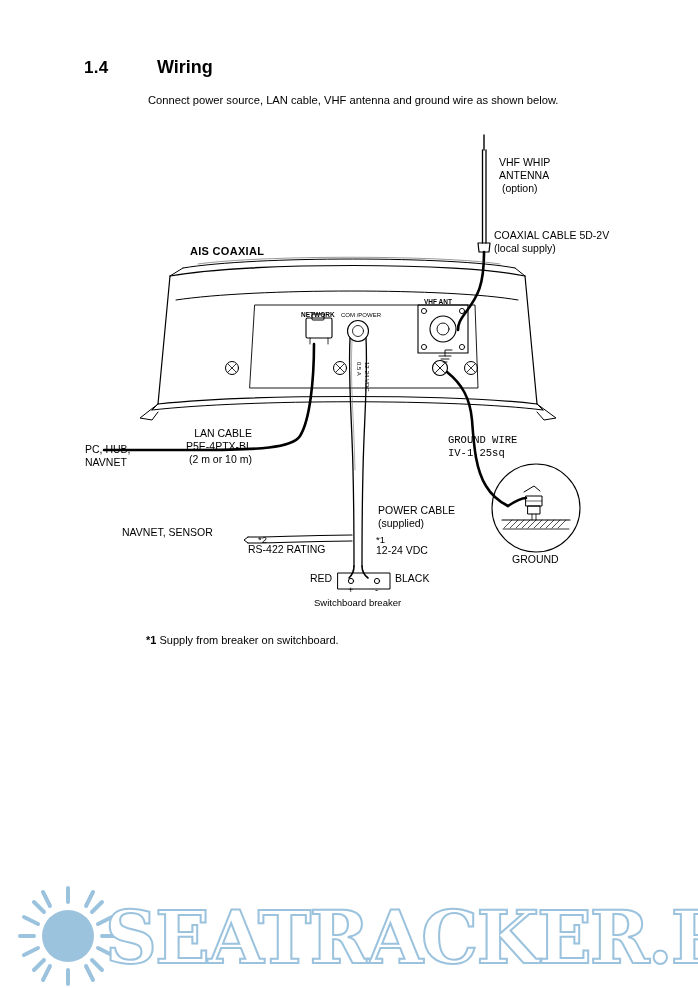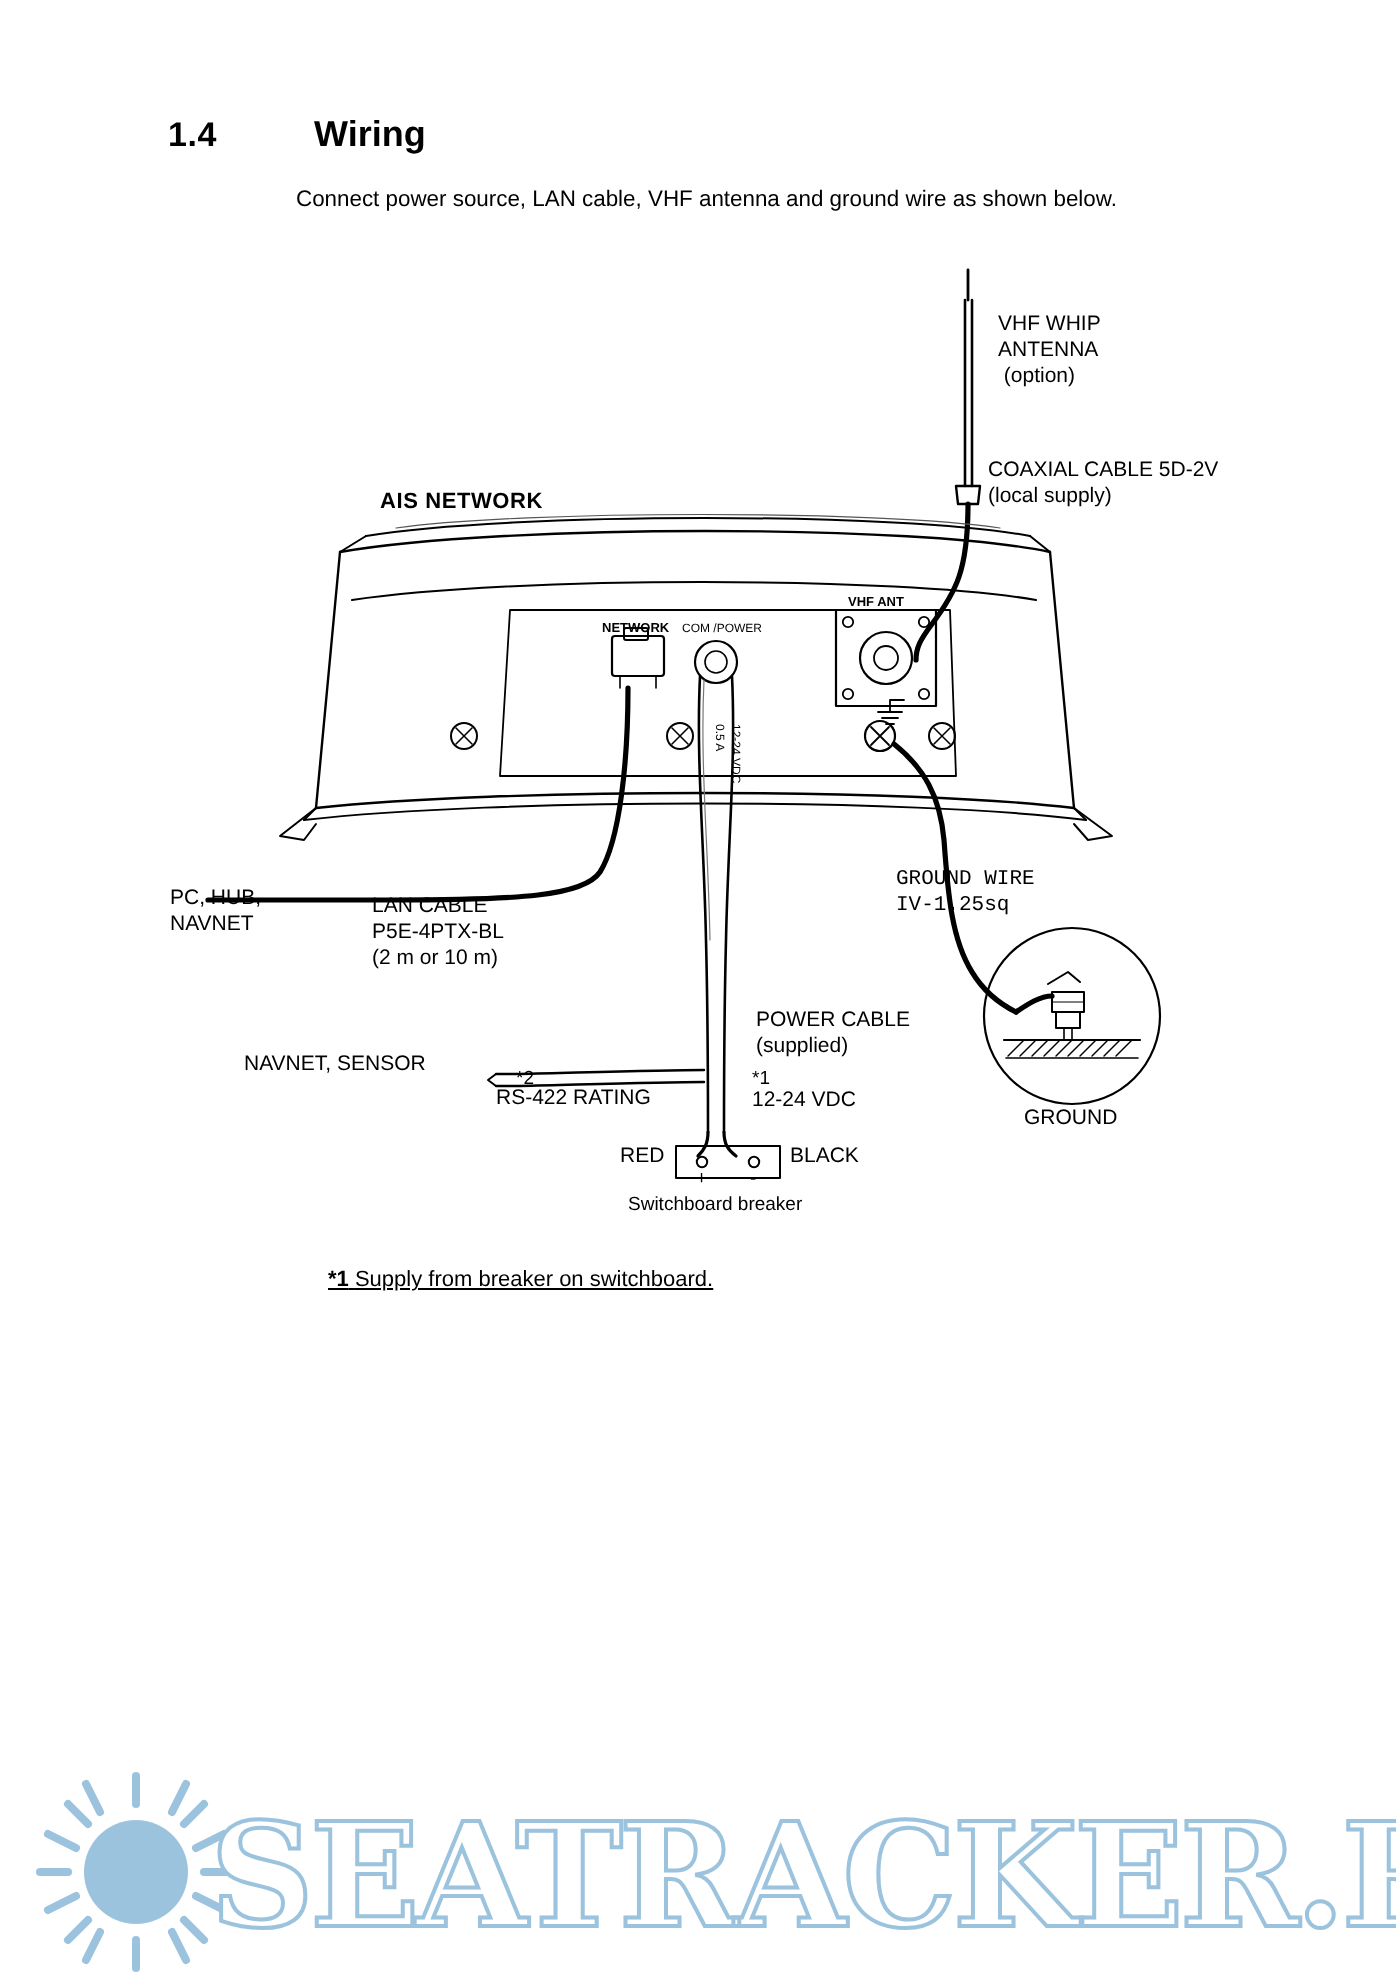"AIS NETWORK" div.lbl { text: NETWORK -> COAXIAL }
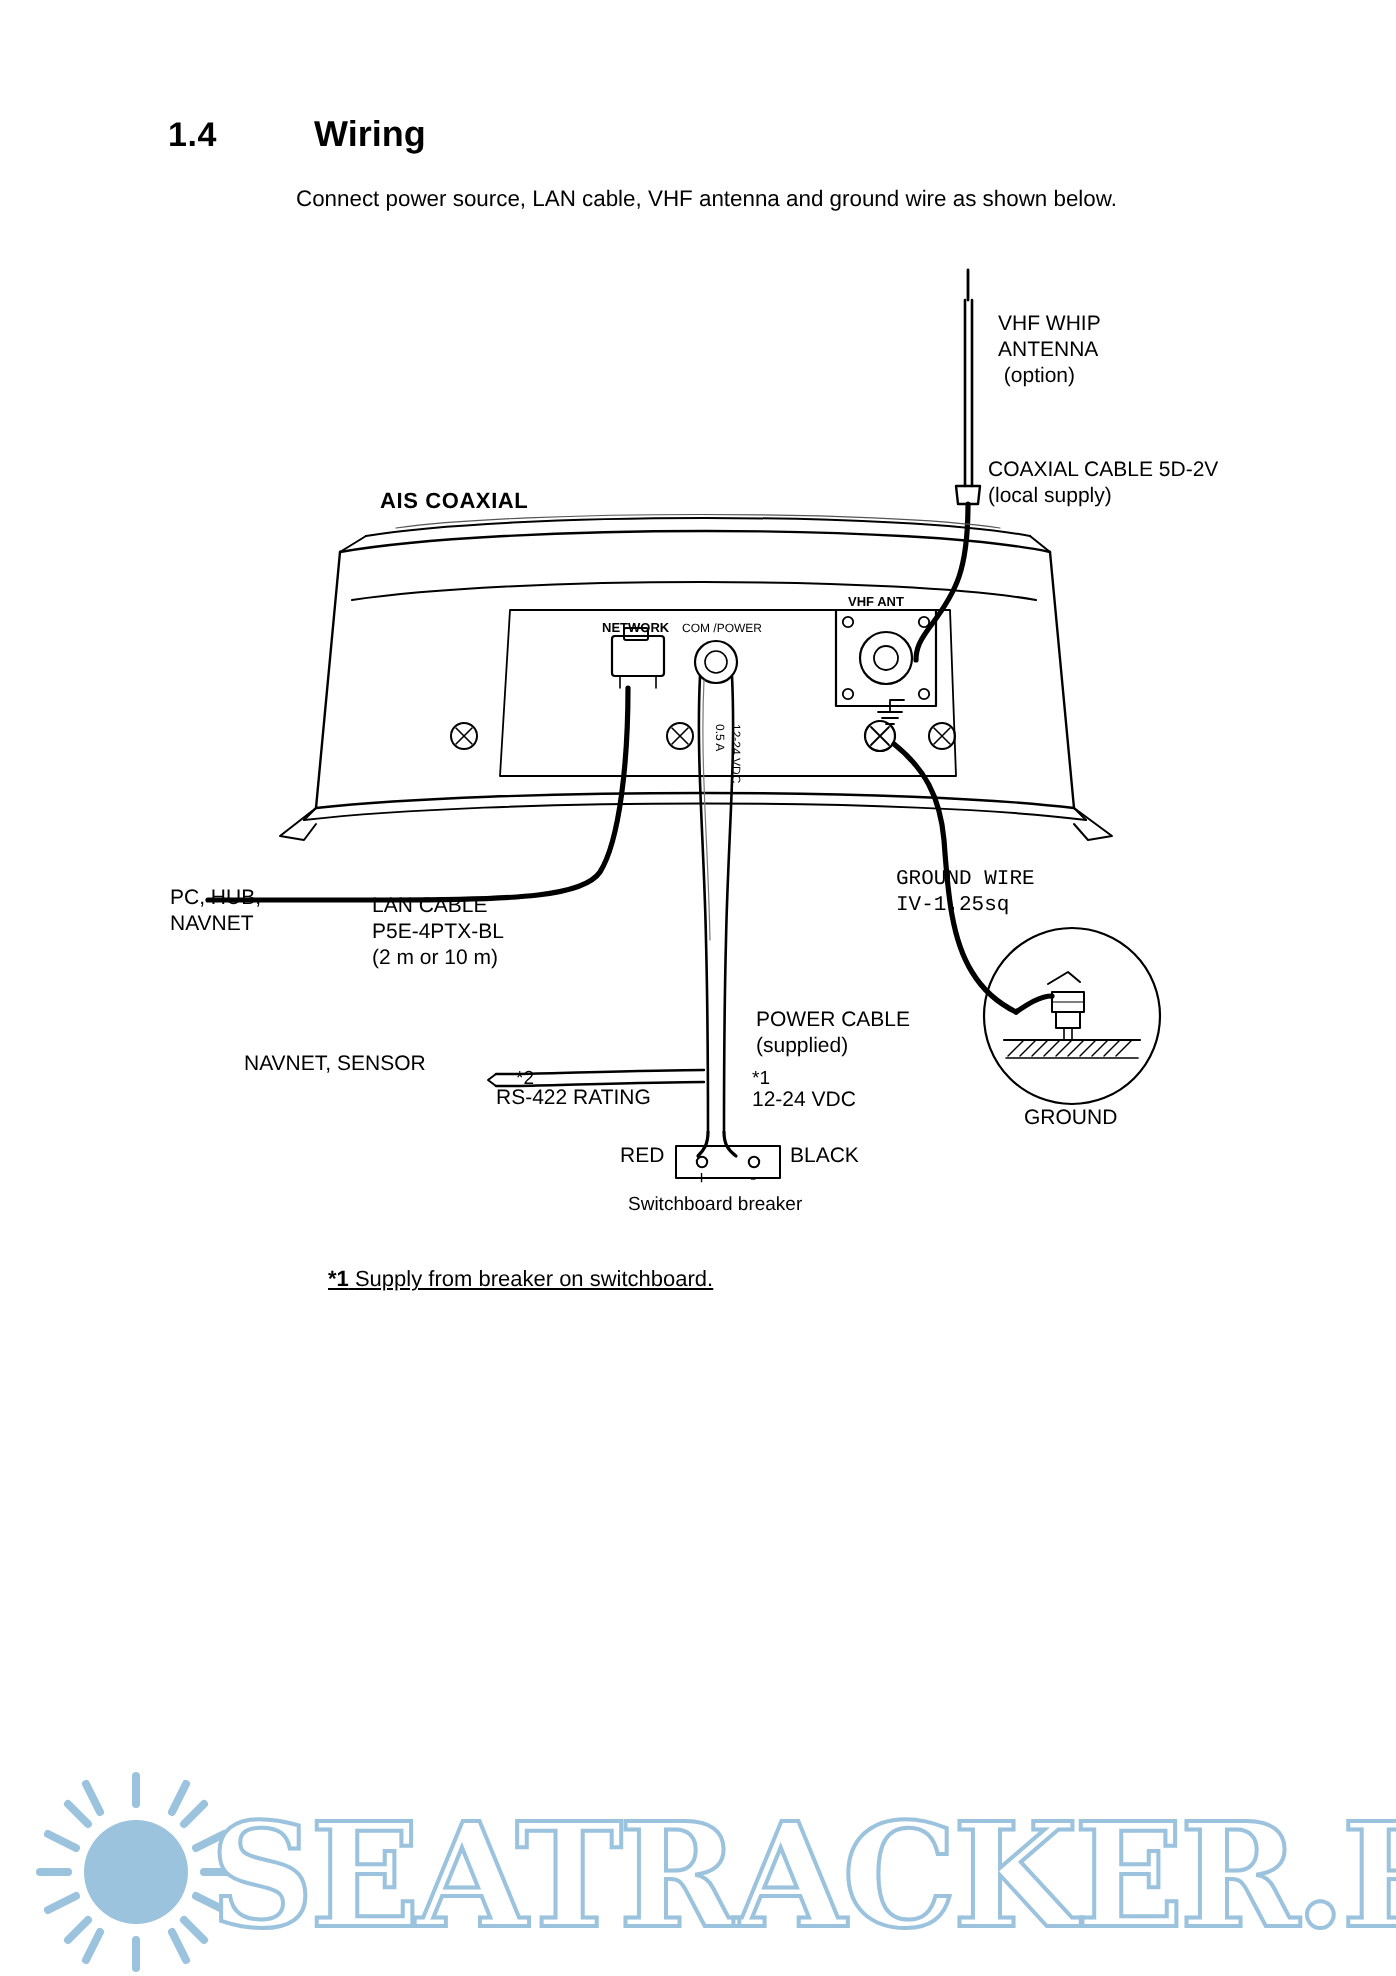"LAN CABLE" div.lbl { text-align: none -> right; top: 447px -> 427px }
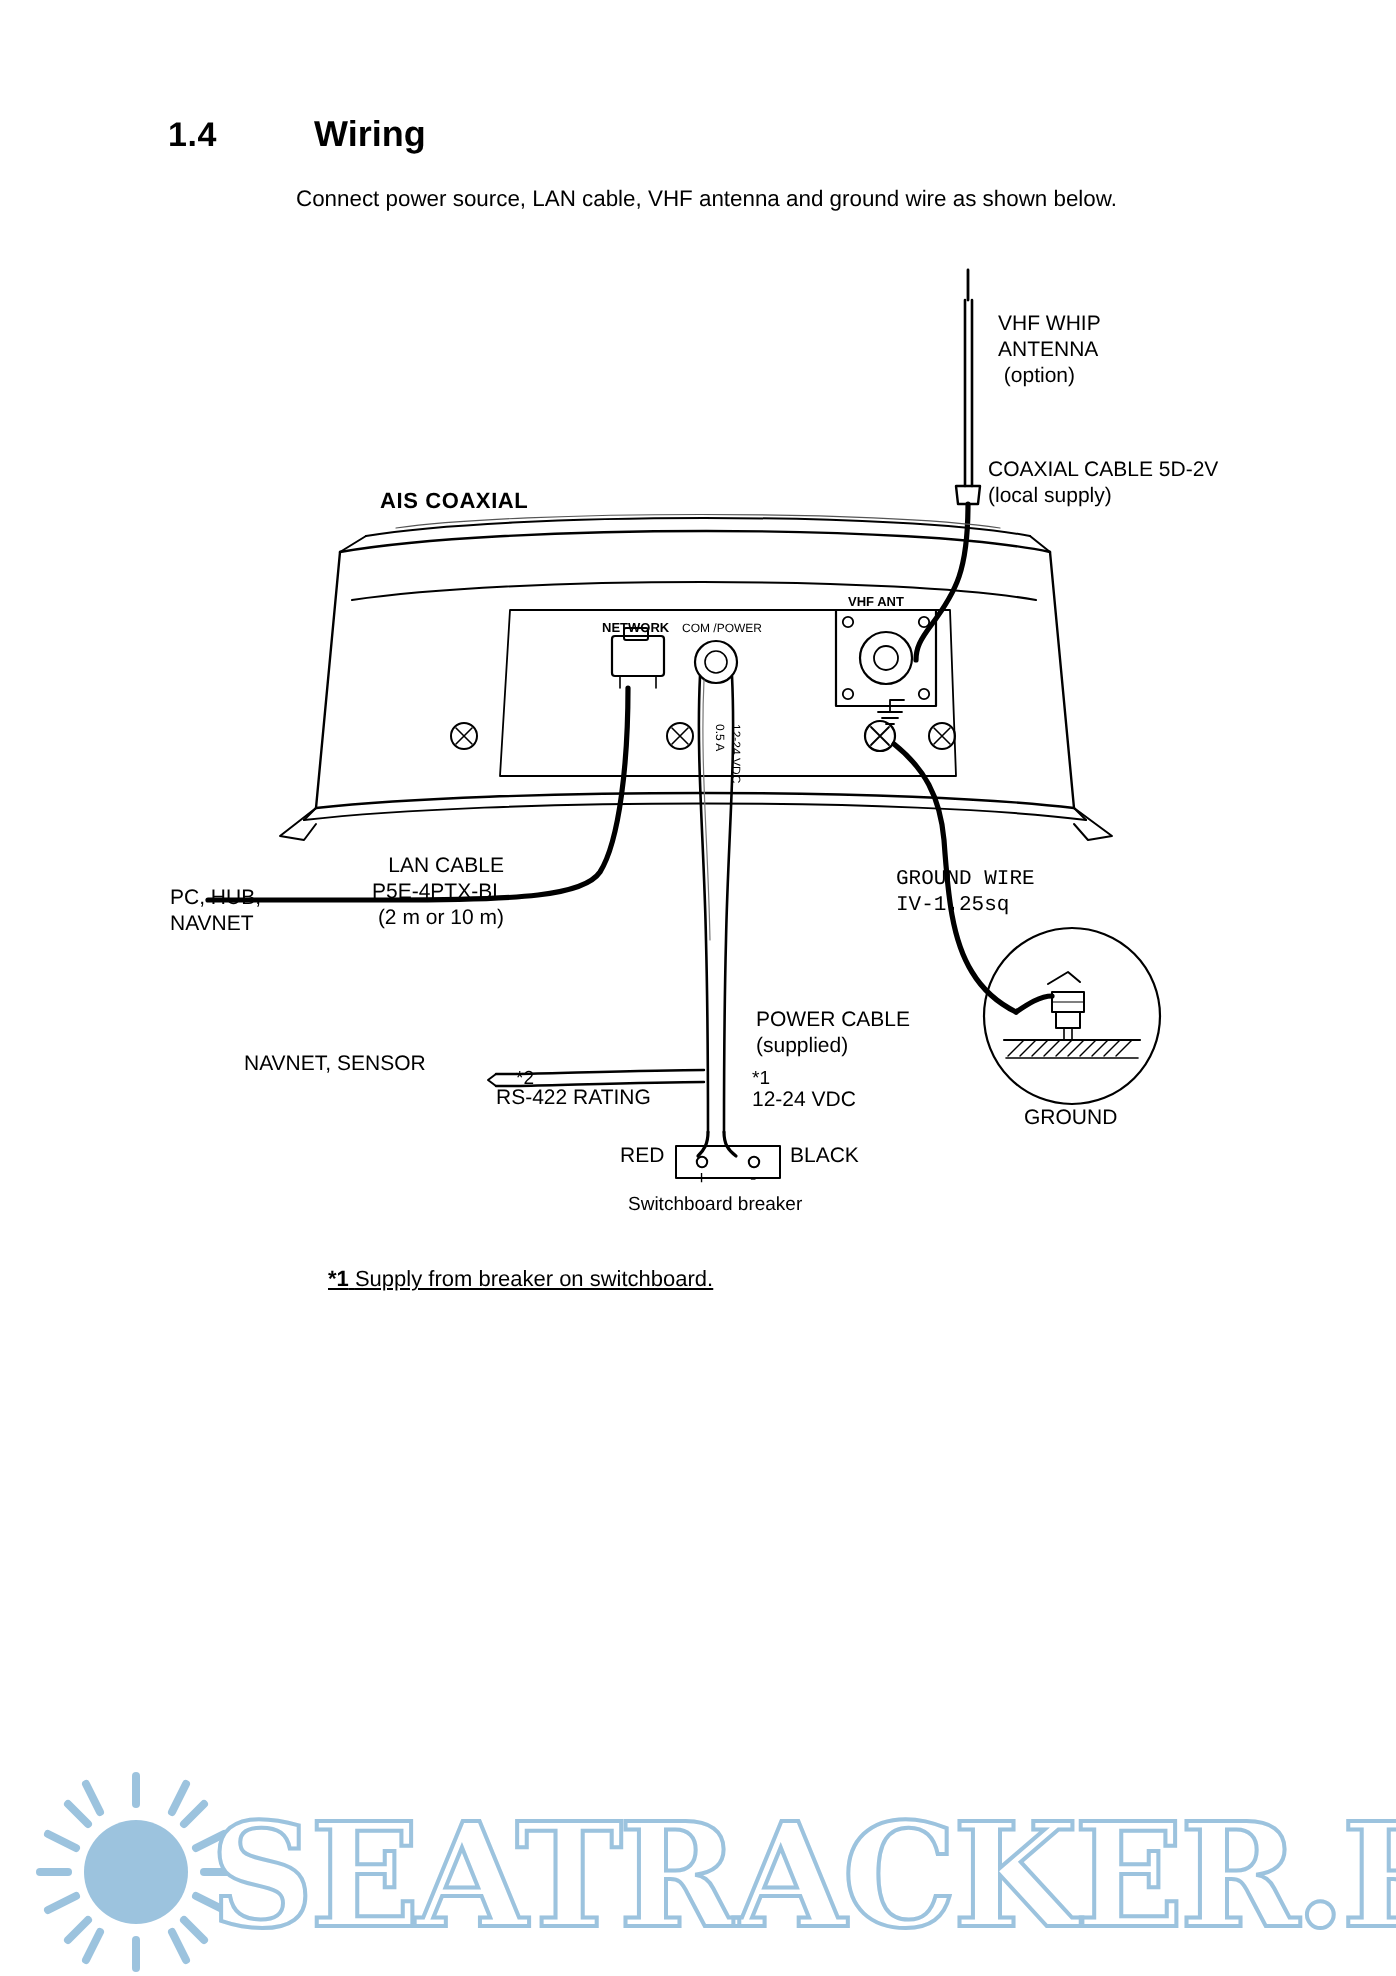"*1 Supply from breaker on" div.fn { left: 164px -> 146px; text-decoration: underline -> none }
